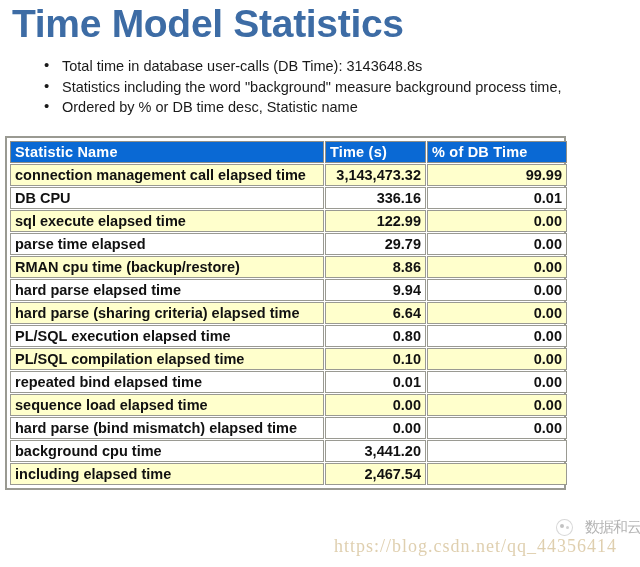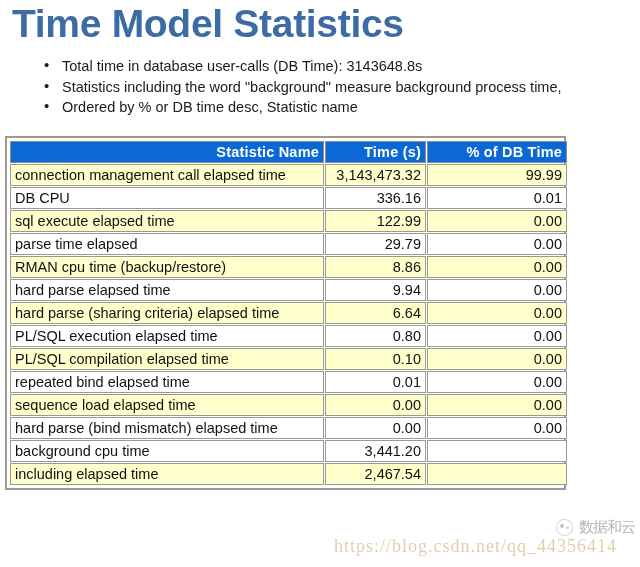"Statistic Name" table.stats-table th { text-align: right -> left }
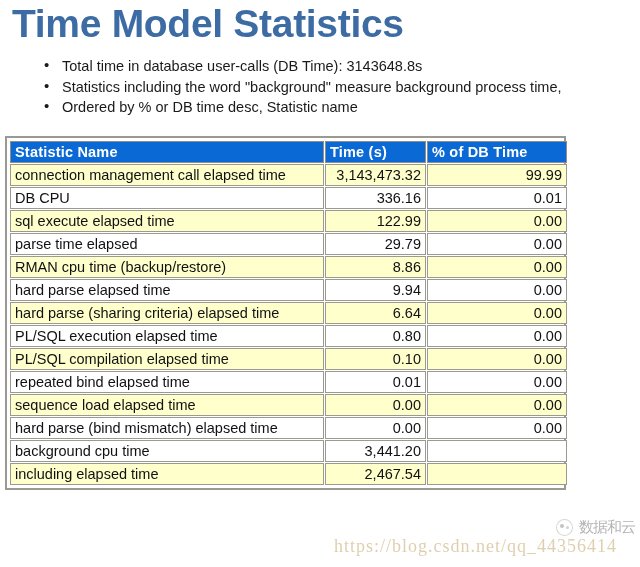"connection management call elapsed time" table.stats-table th, table.stats-table td { font-weight: normal -> bold }
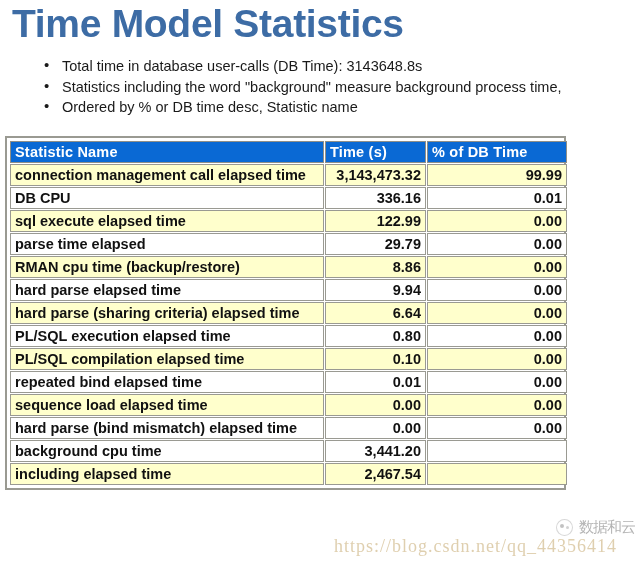"数据和云" .watermark-logo { gap: 6px -> 12px }
